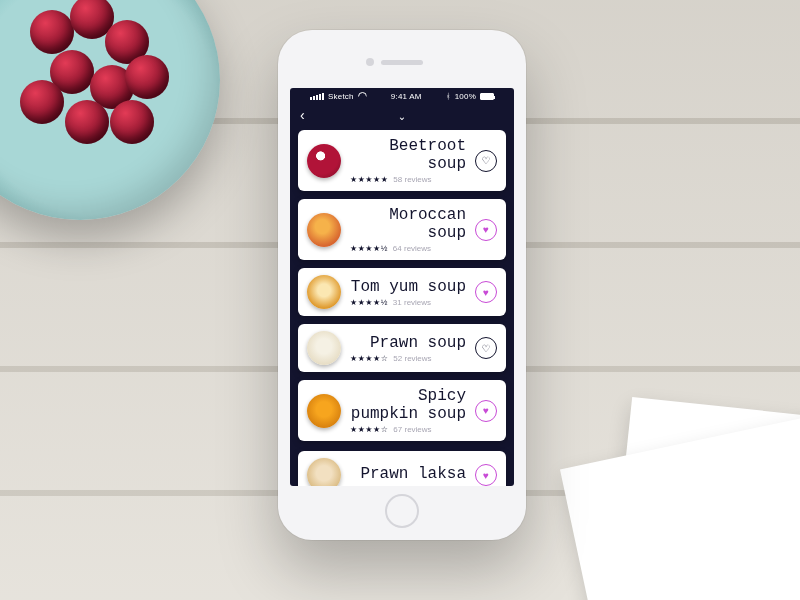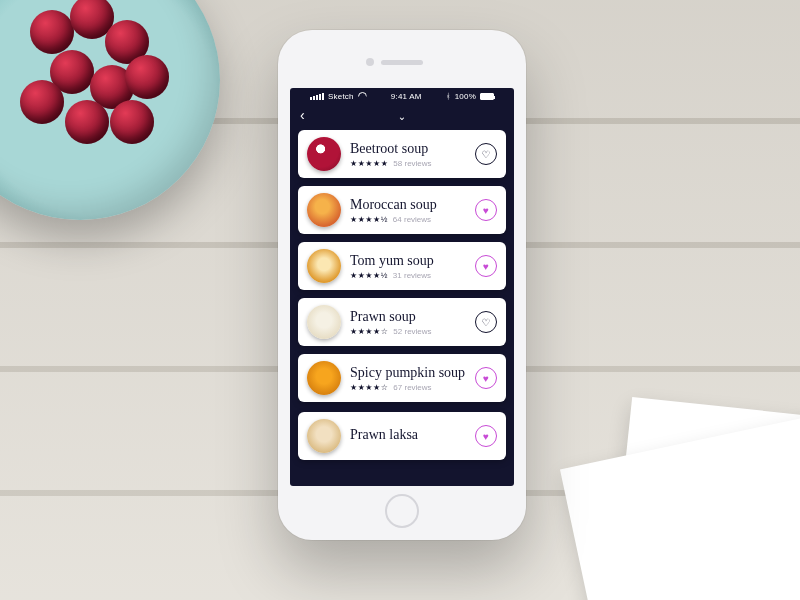"Beetroot soup" .name { font-family: Liberation Serif, serif -> Liberation Mono, monospace; font-size: 14px -> 16px; text-align: none -> right }
